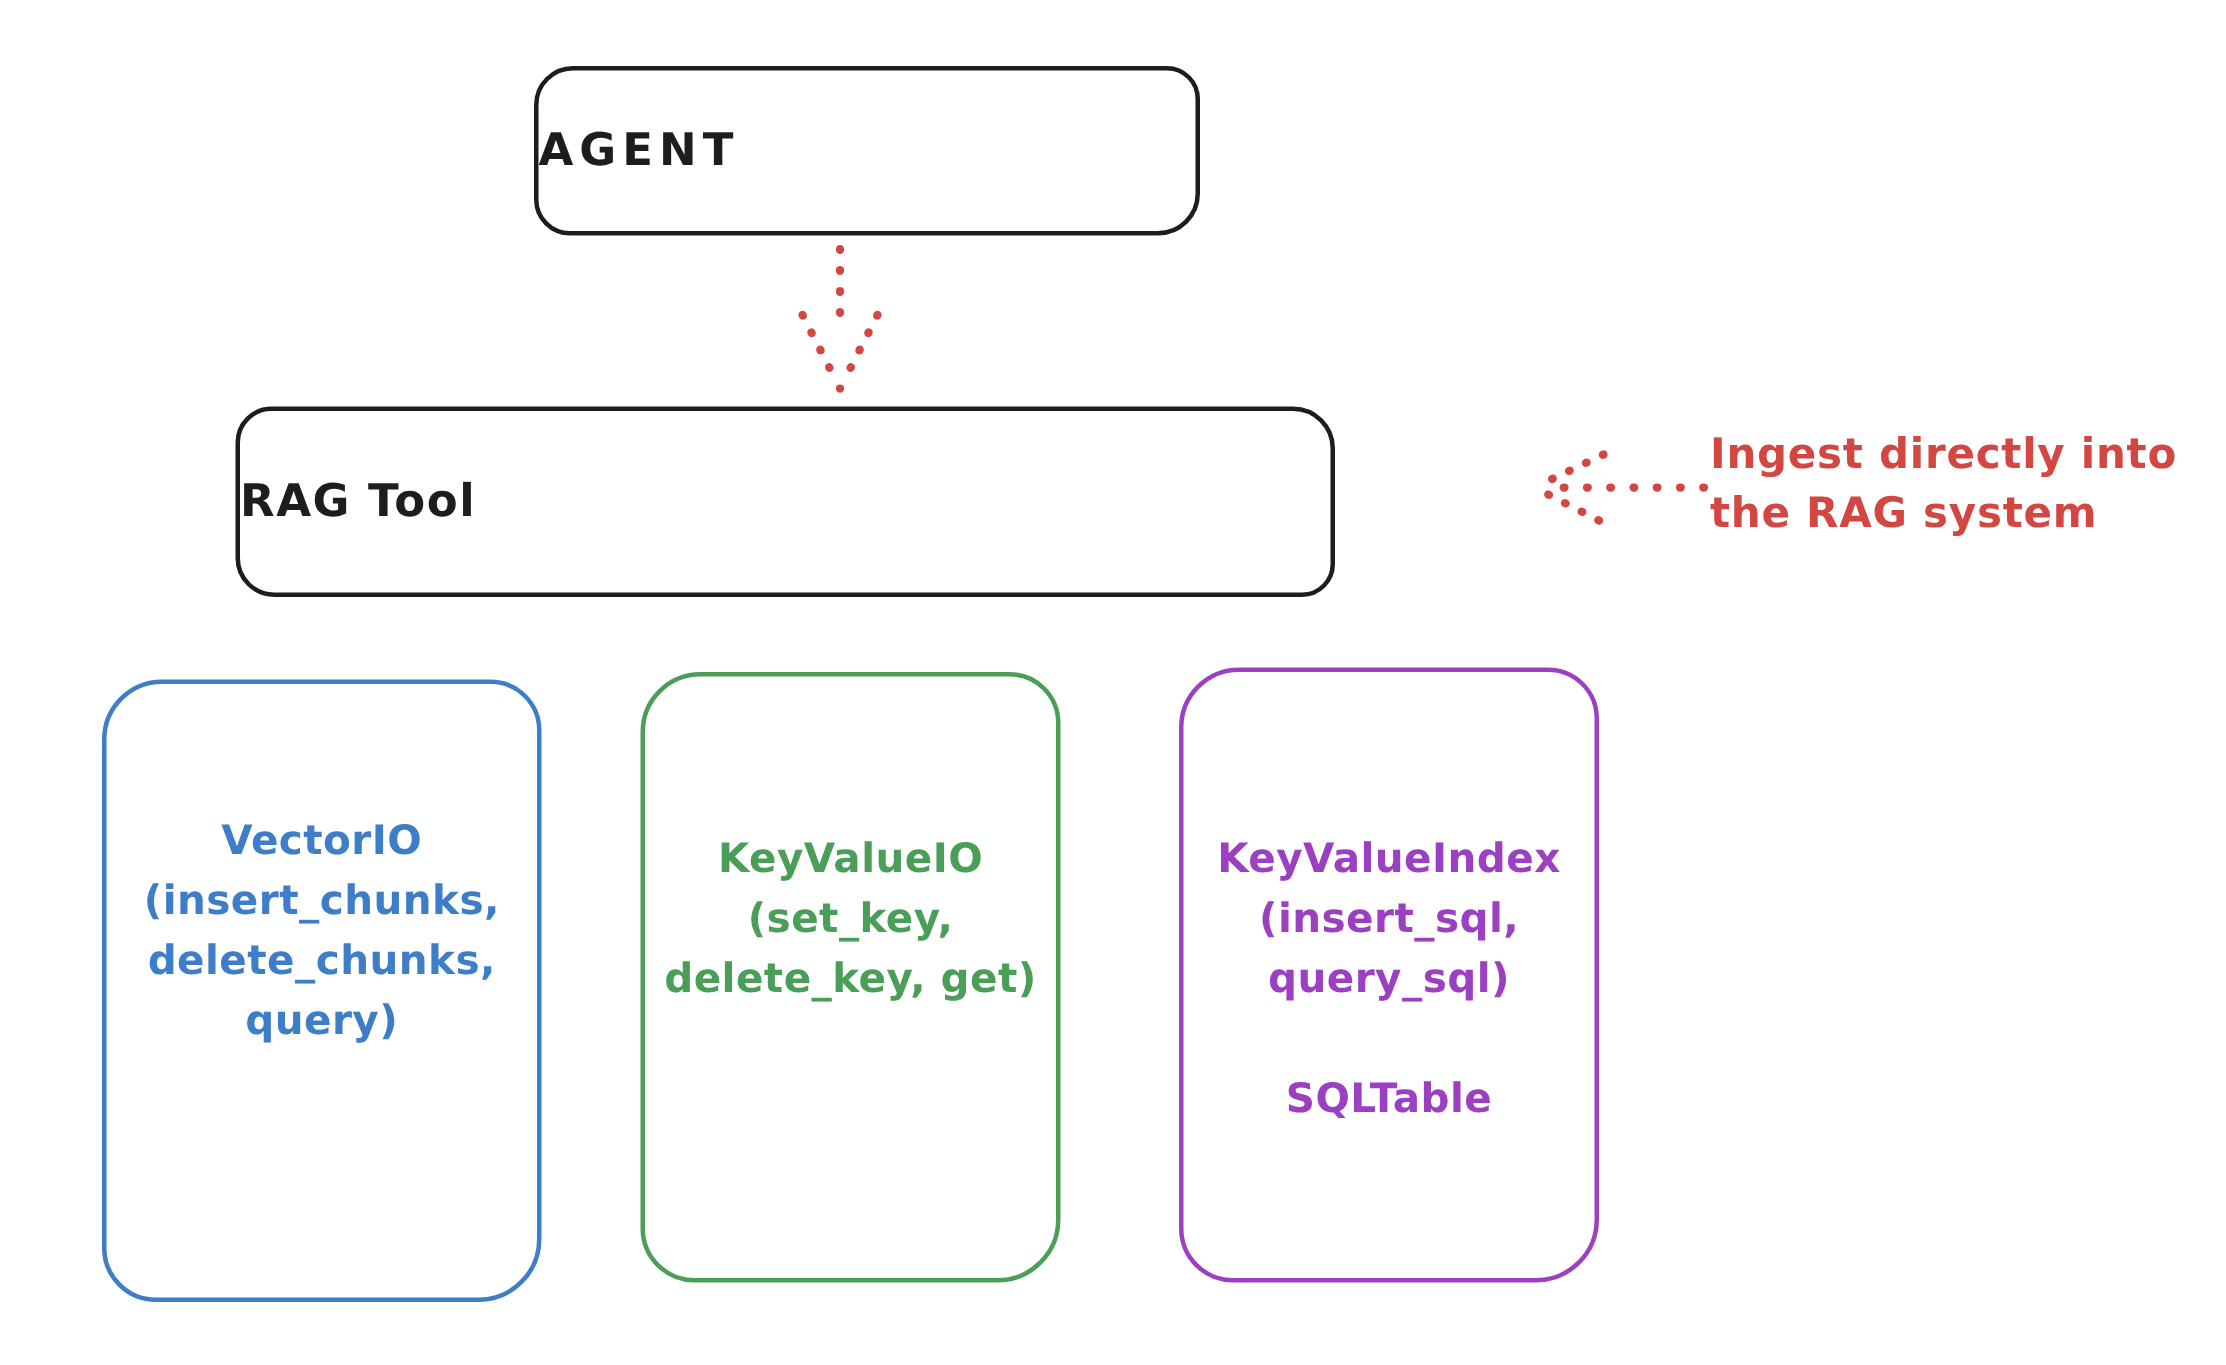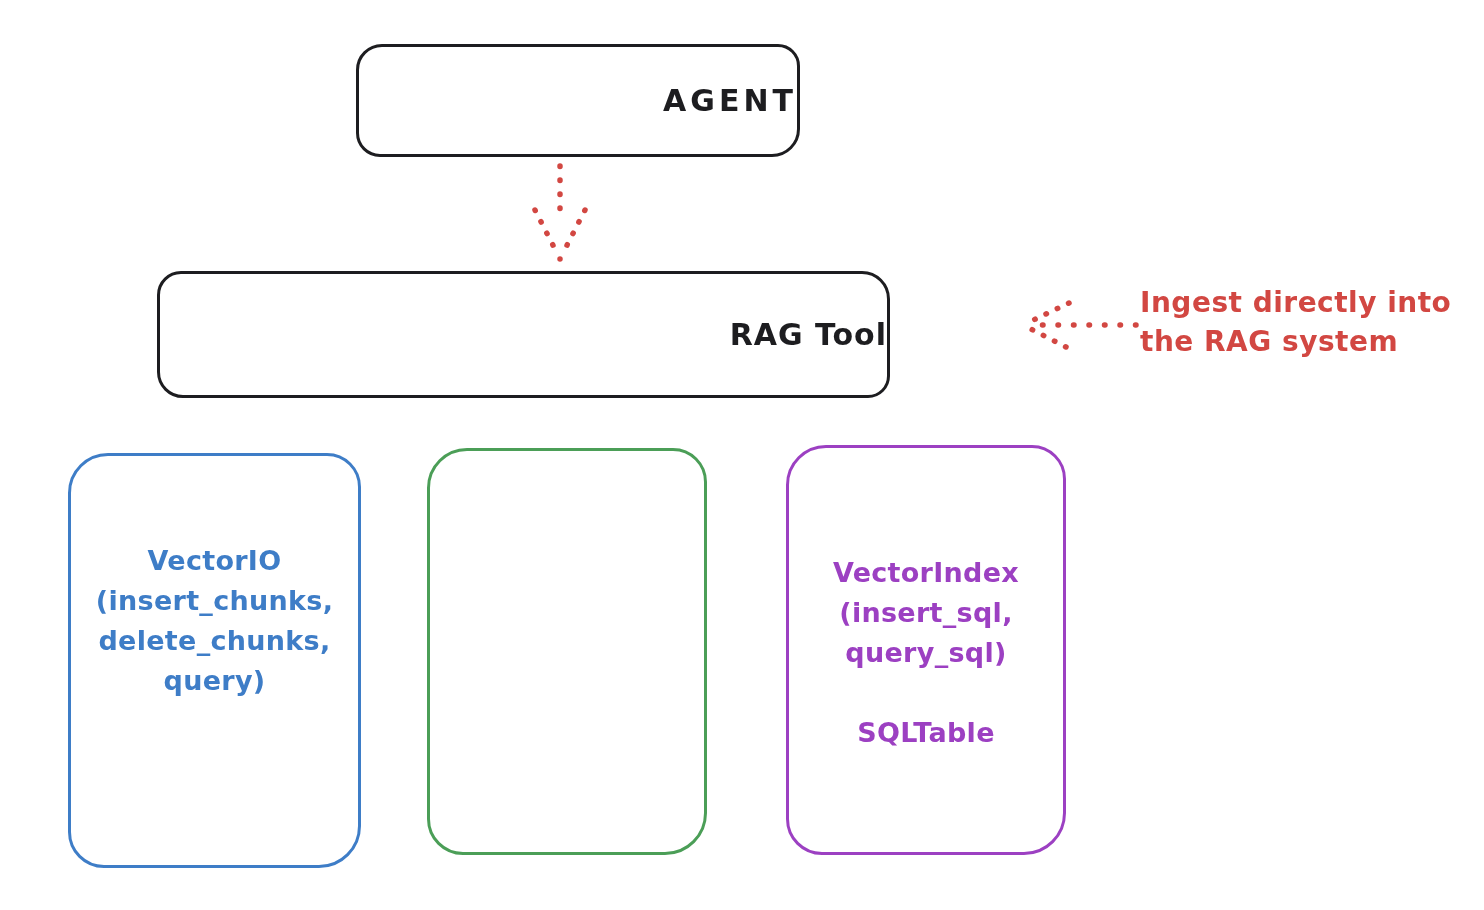"AGENT" .node { justify-content: flex-end -> flex-start; padding-left: 22px -> none }
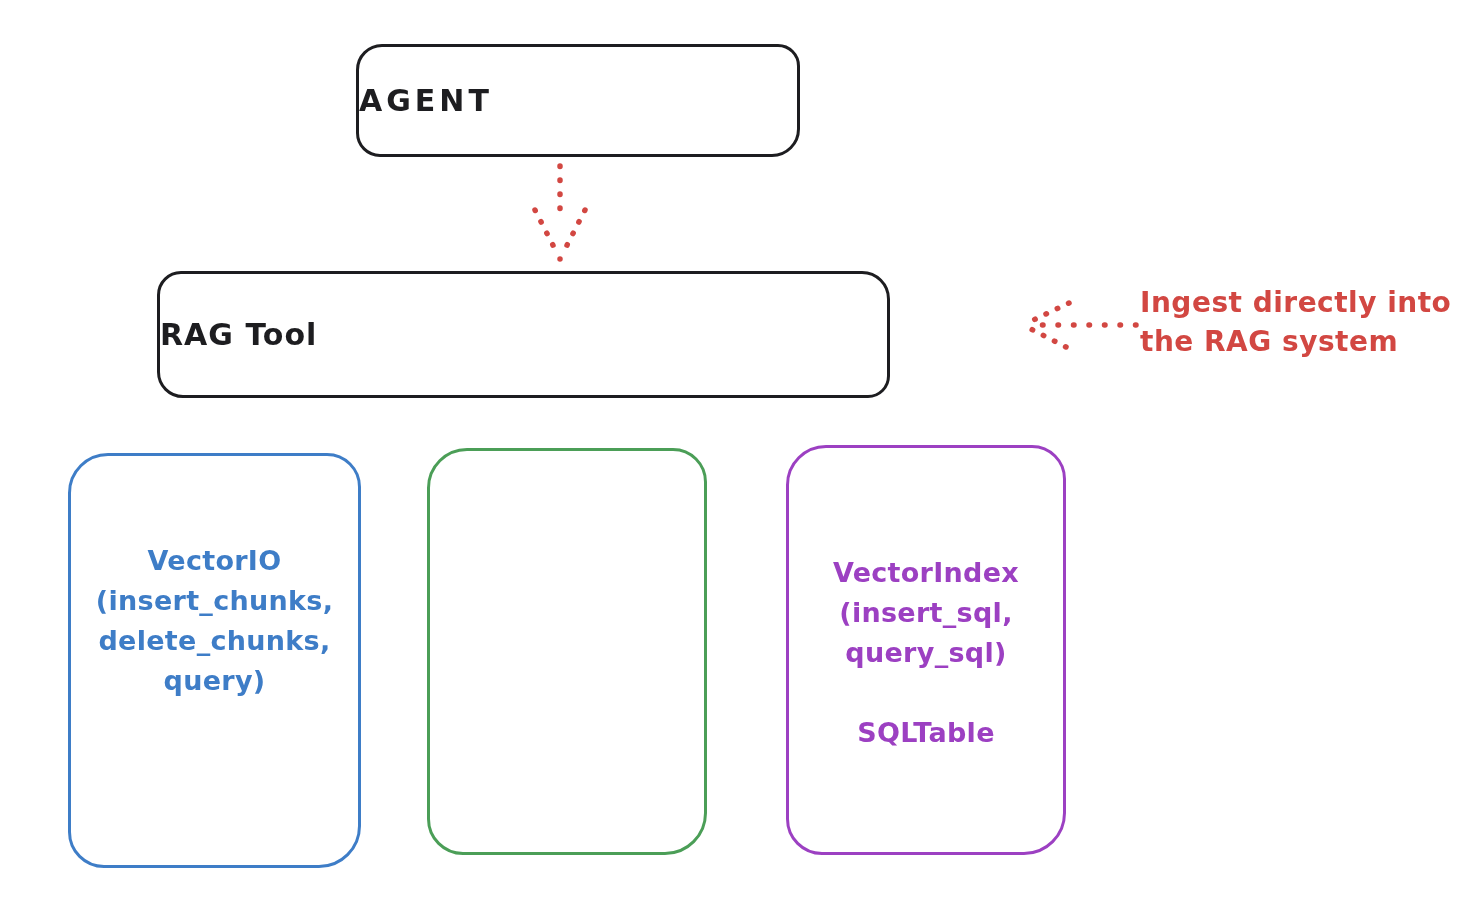"KeyValueIO" div.store-body { html: none -> <div>KeyValueIO (set_key, delete_key, get)</div> }
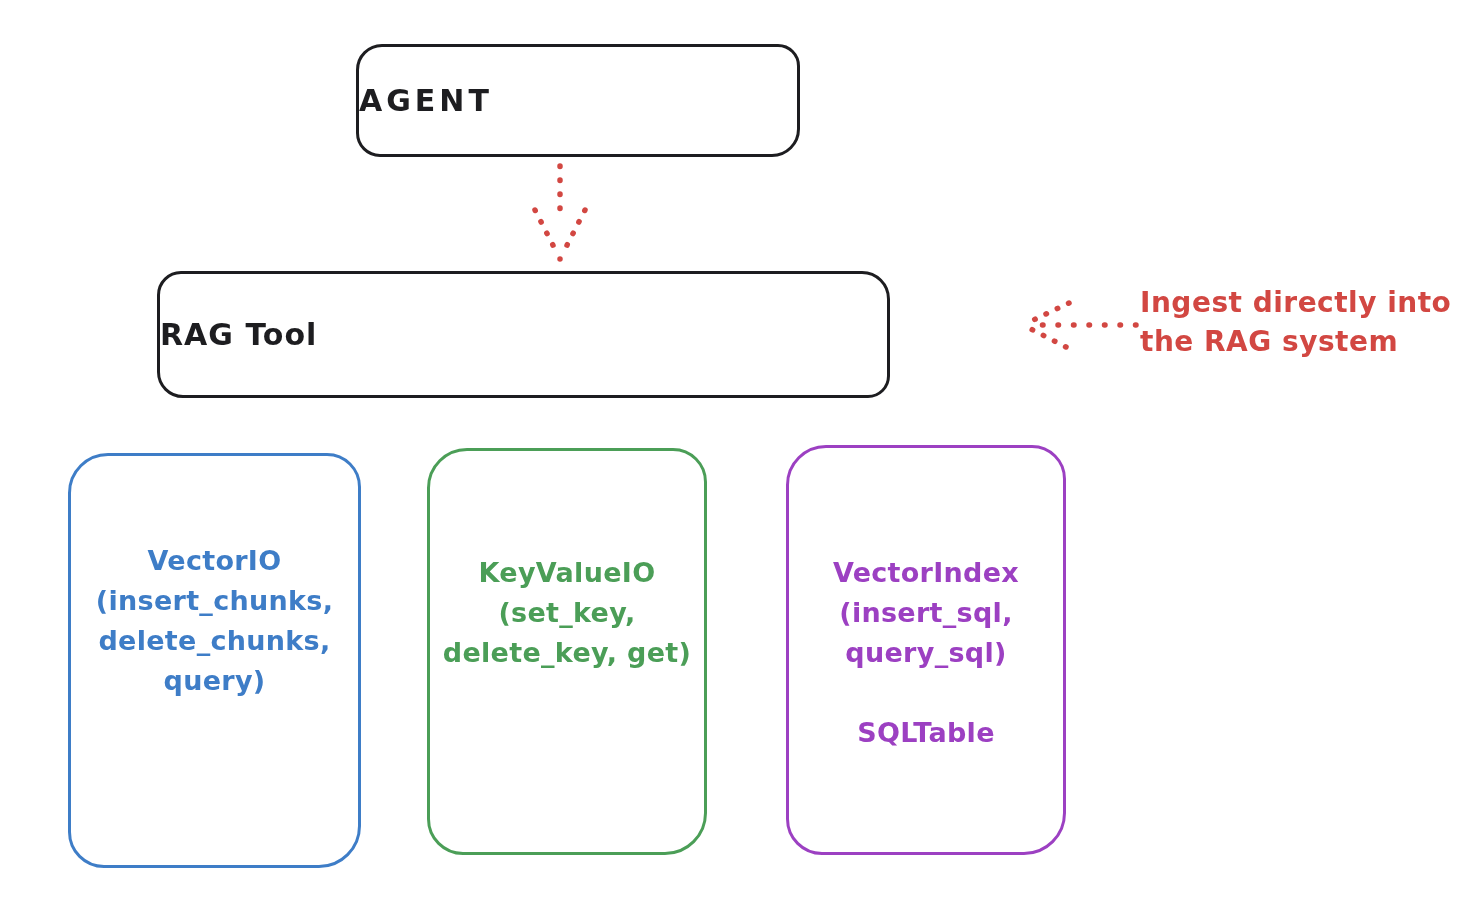"VectorIndex" div.store-body { text: VectorIndex -> KeyValueIndex }
